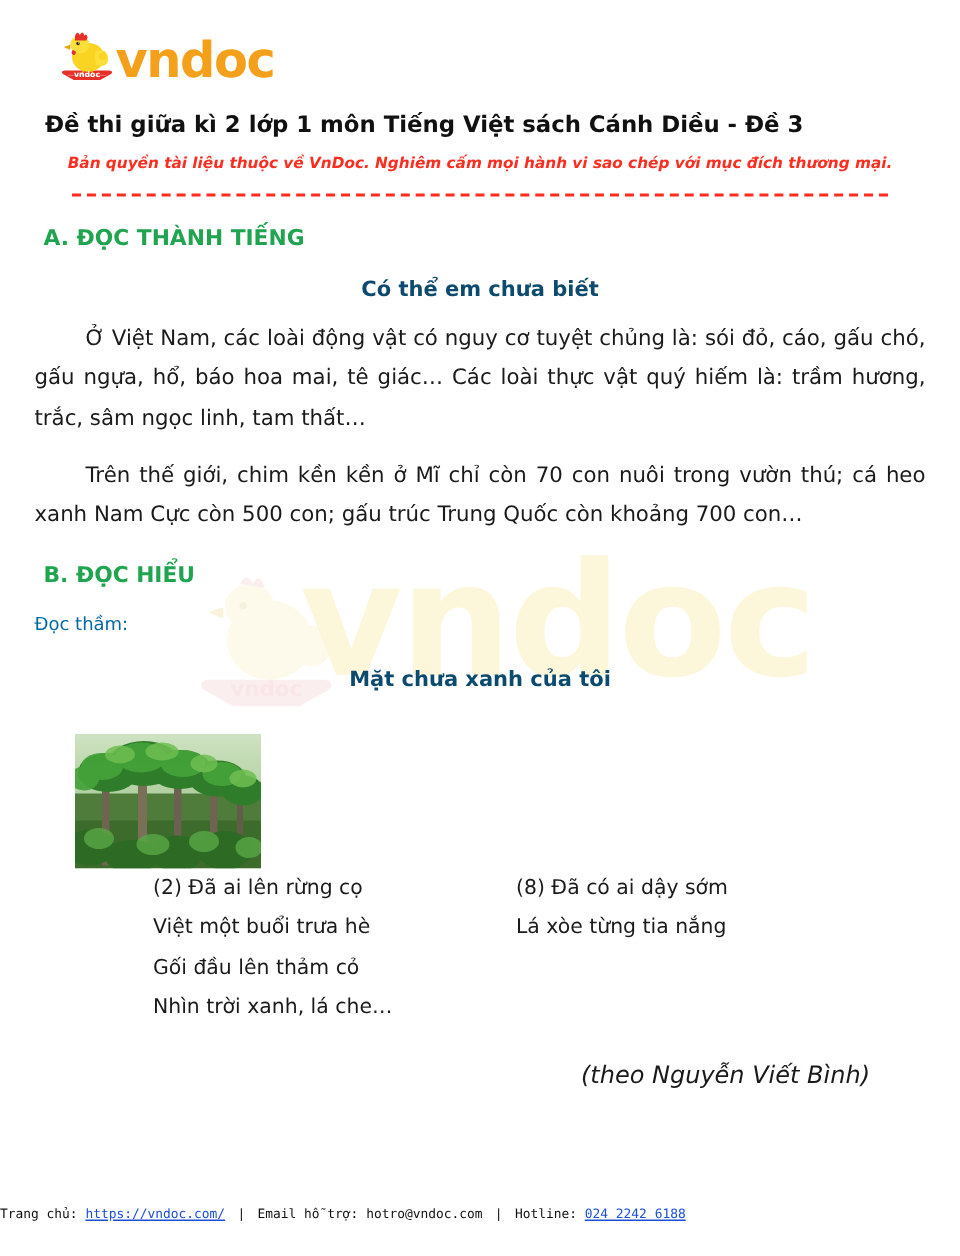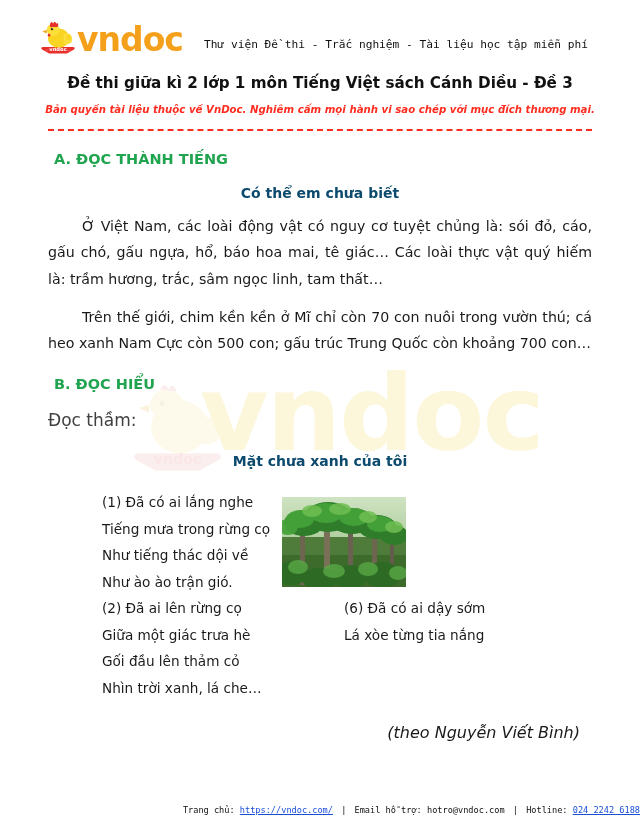"Thư viện Đề thi -" div.tagline { html: <div>Thư viện Đề thi - Trắc nghiệm - Tài liệu học tập miễn phí</div> -> none }
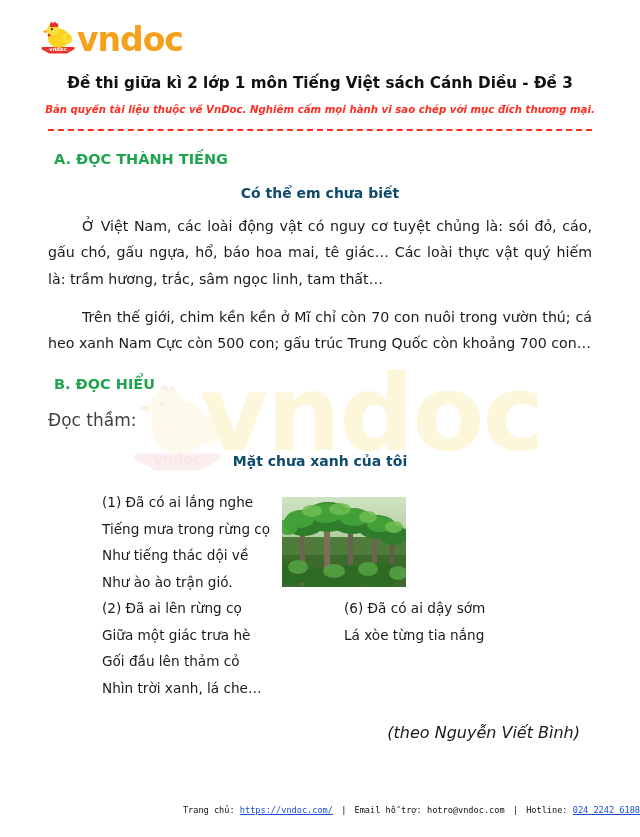"Đề thi giữa kì 2" .doc-title { text-align: center -> none }
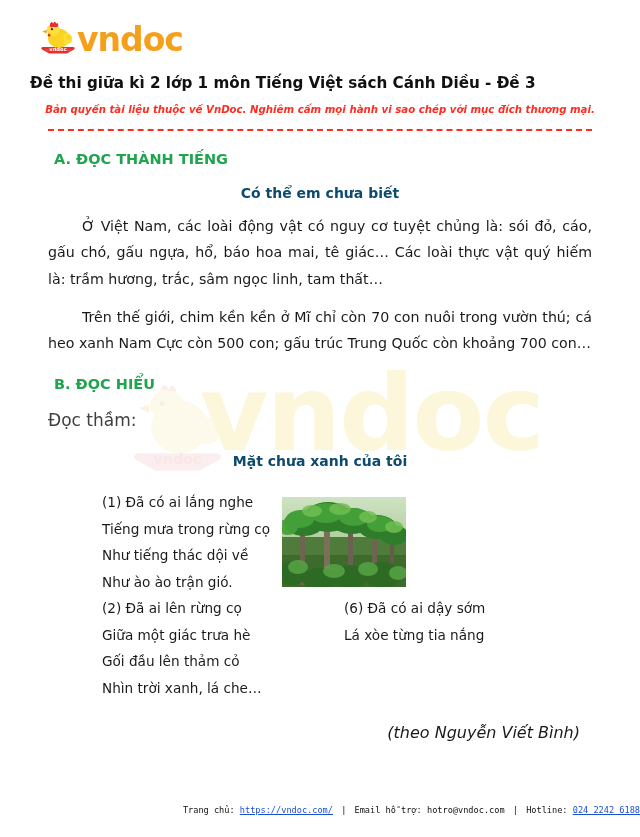"A. ĐỌC THÀNH TIẾNG" .content { padding: 0 48px -> 0 23px }
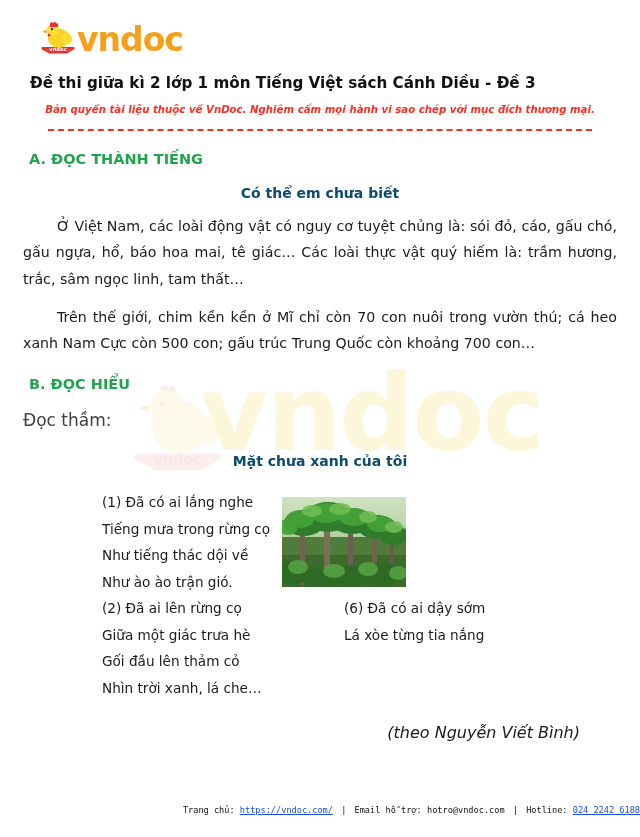"Đọc thầm:" .plain-line { color: #404040 -> #0369a1; font-size: 17px -> 12px }
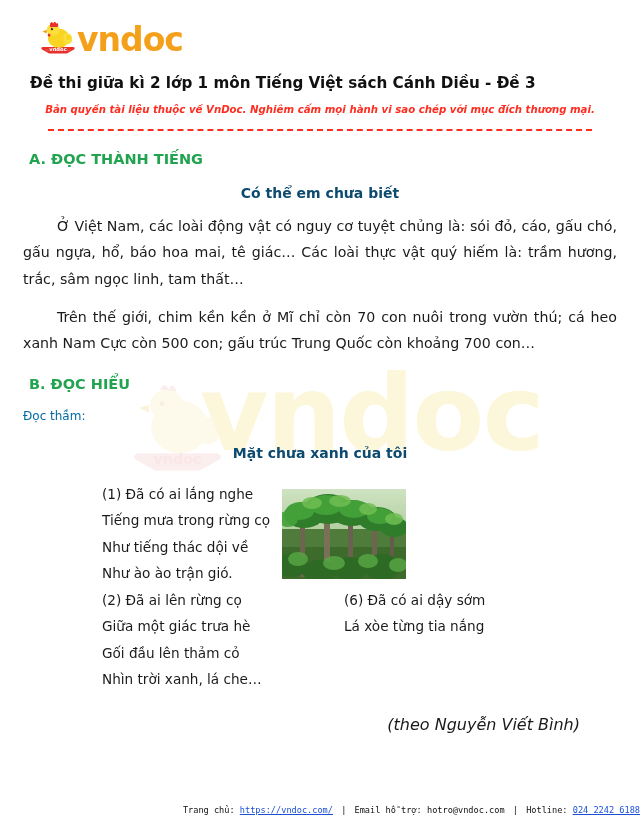"(1) Đã có ai lắng" div.poem-col { html: <div> <div> <div>(1) Đã có ai lắng nghe</div> <div>Tiếng mưa trong rừng cọ</div> <div>Như tiếng thác dội về</div> <div>Như ào ào trận gió.</div> </div> </div> -> none }
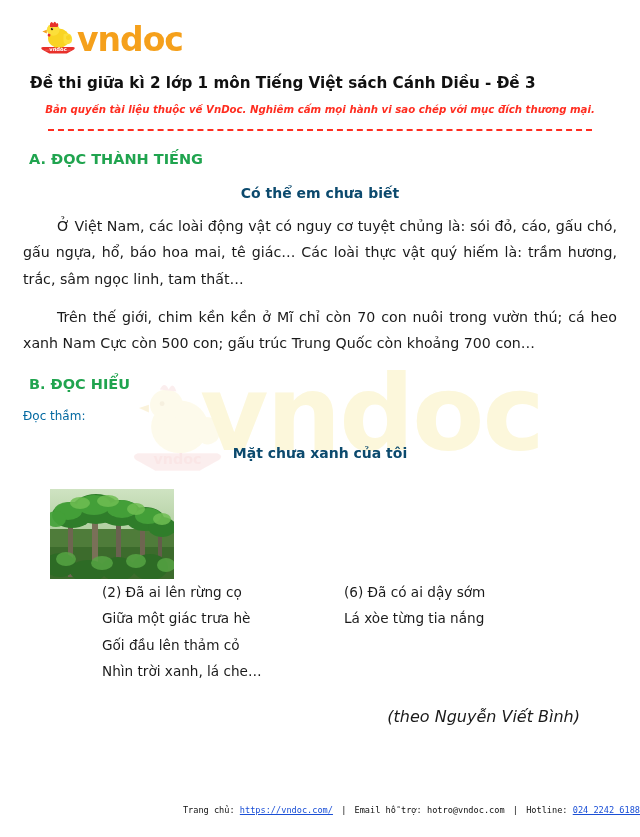"(6) Đã có ai dậy" div { text: 6 -> 8 }
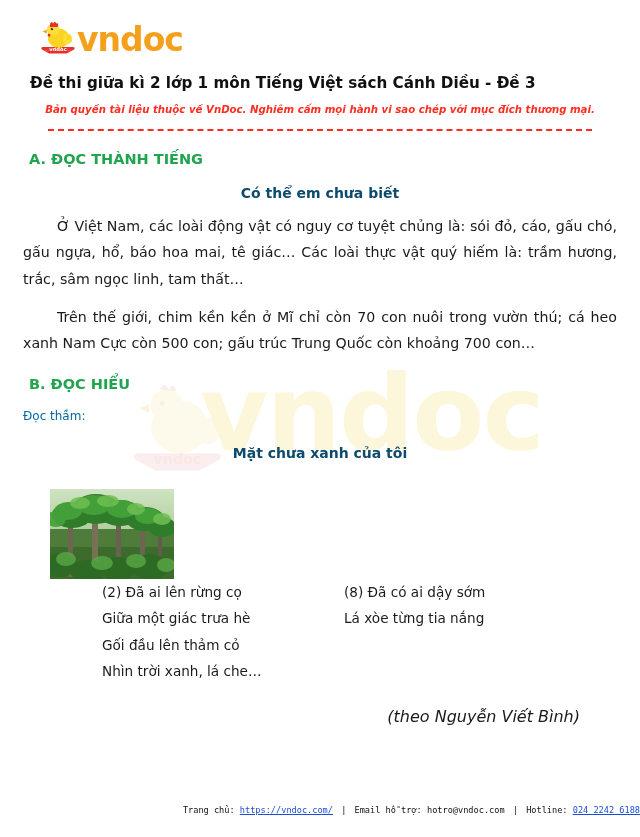"Giữa một giác trưa hè" div { text: Giữa một giác -> Việt một buổi }
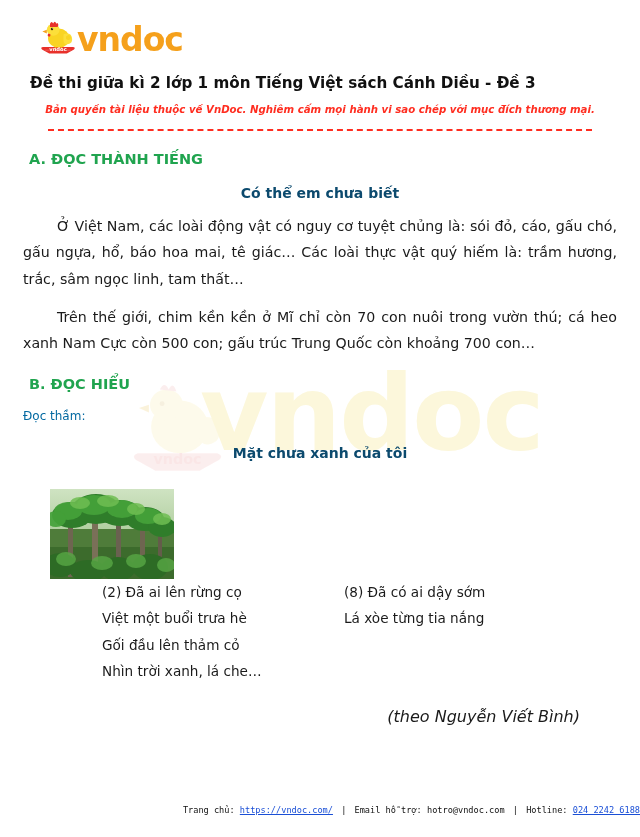"Trang chủ: https://vndoc.com/ | Email" .footer { text-align: right -> left }
